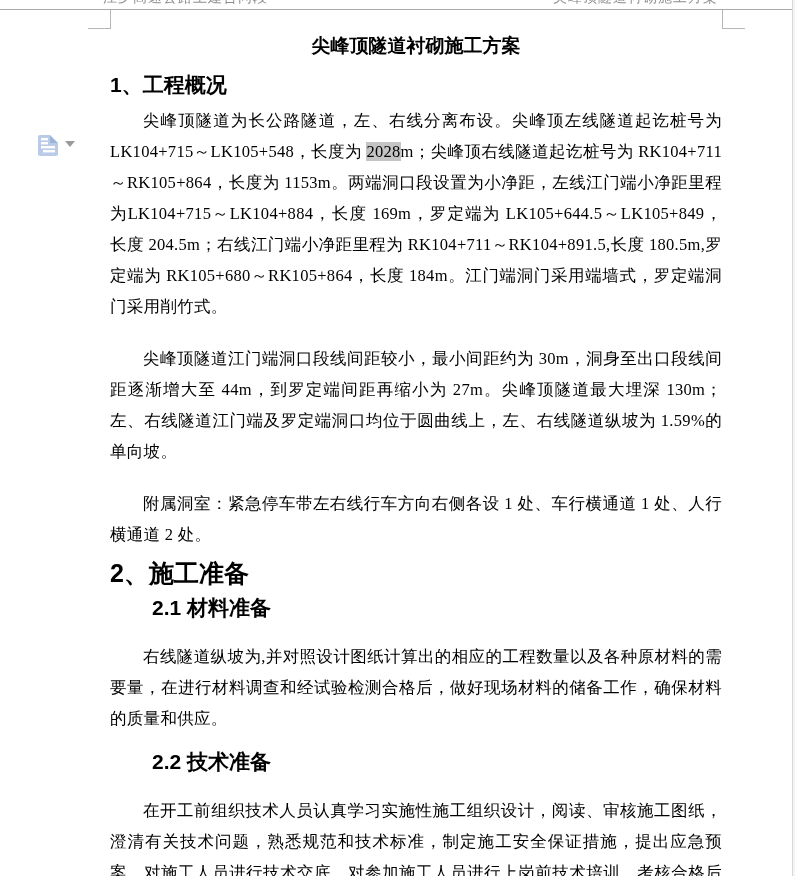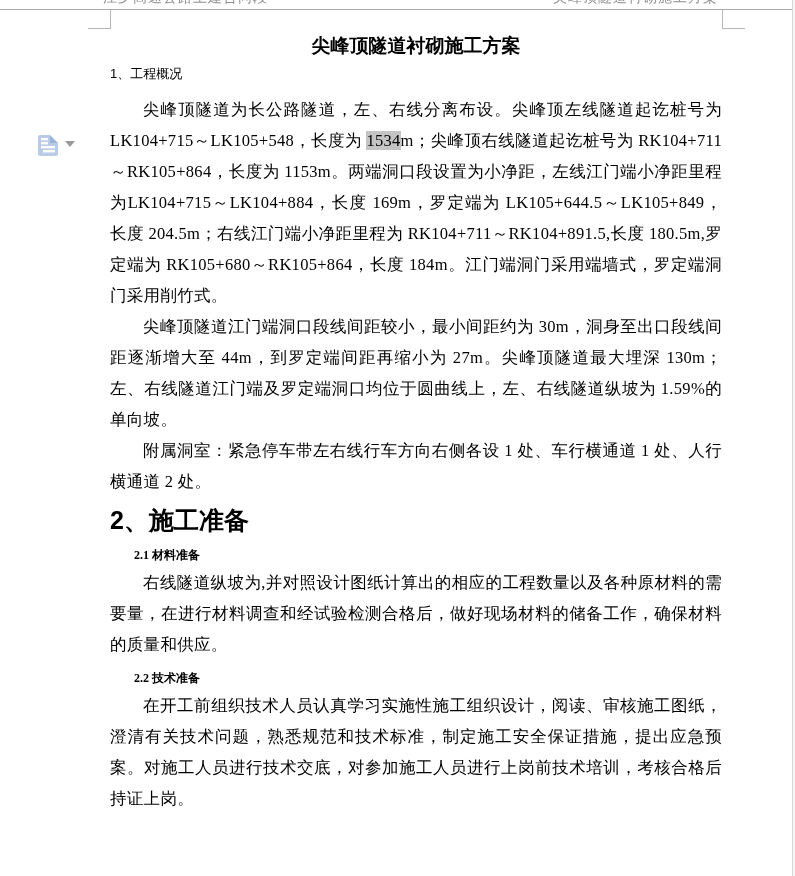"1、工程概况" .h1 { font-size: 13px -> 21px; font-weight: normal -> bold; margin-top: 1px -> 12px }
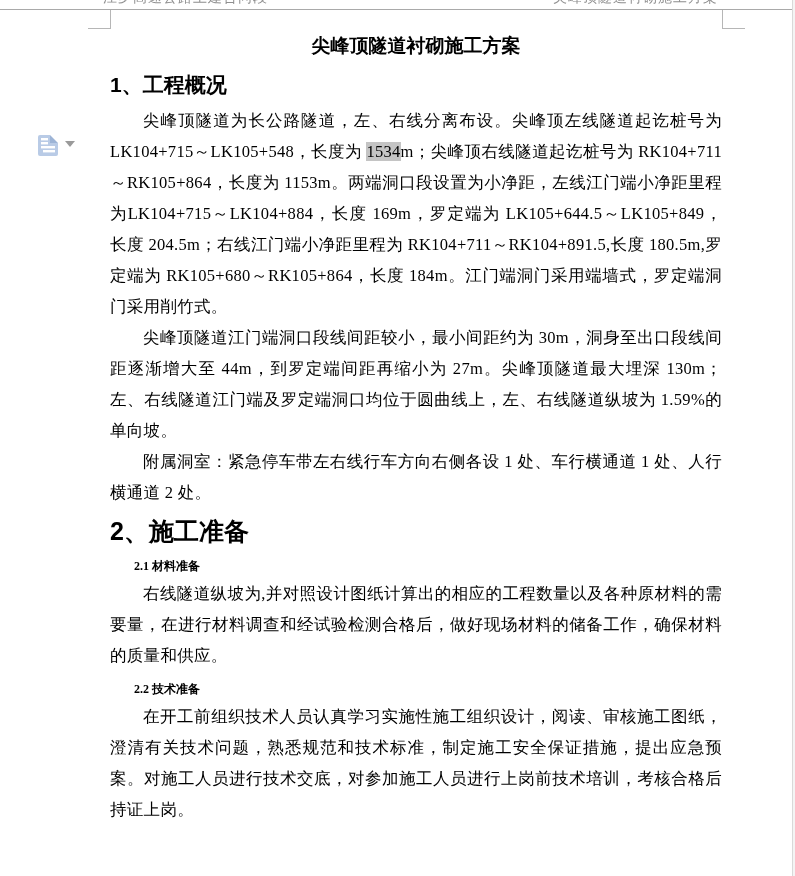"1534" span.hl { text: 1534 -> 2028 }
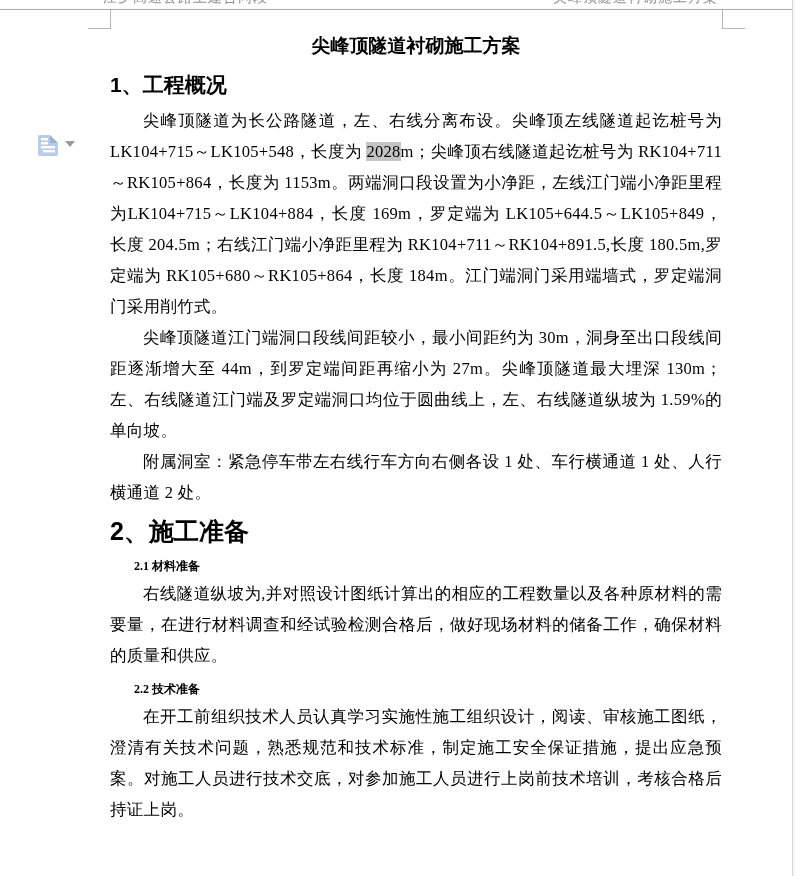"尖峰顶隧道江门端洞口段线间距较小，最小间距约为" .para { margin-top: none -> 21px }
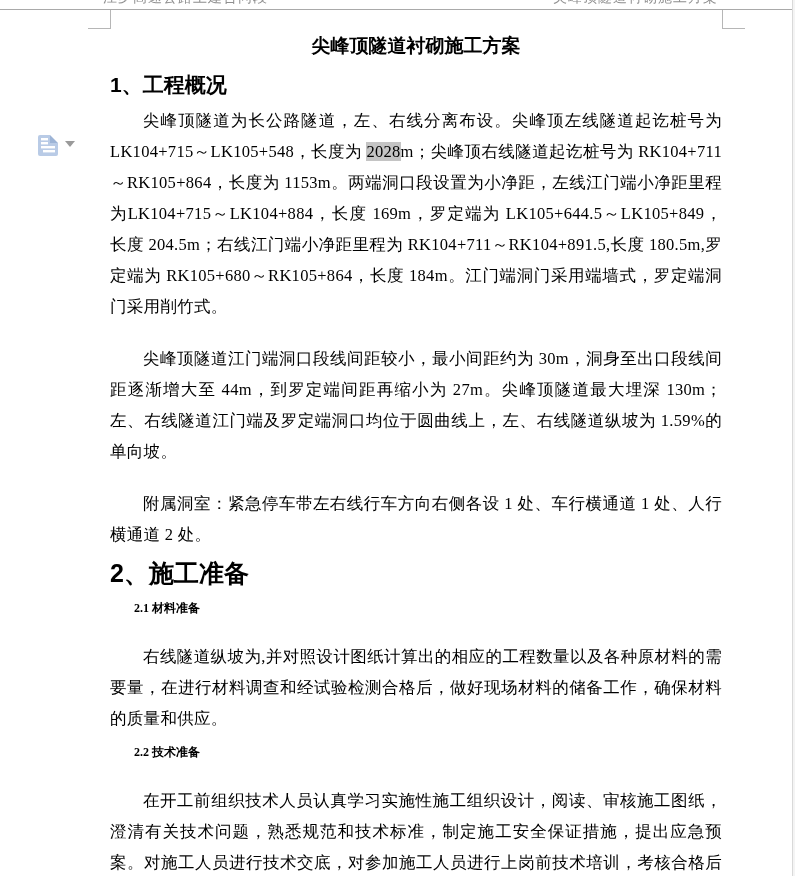"2.1 材料准备" .h3 { font-family: Liberation Serif, serif -> Liberation Sans, sans-serif; font-size: 12px -> 21px }
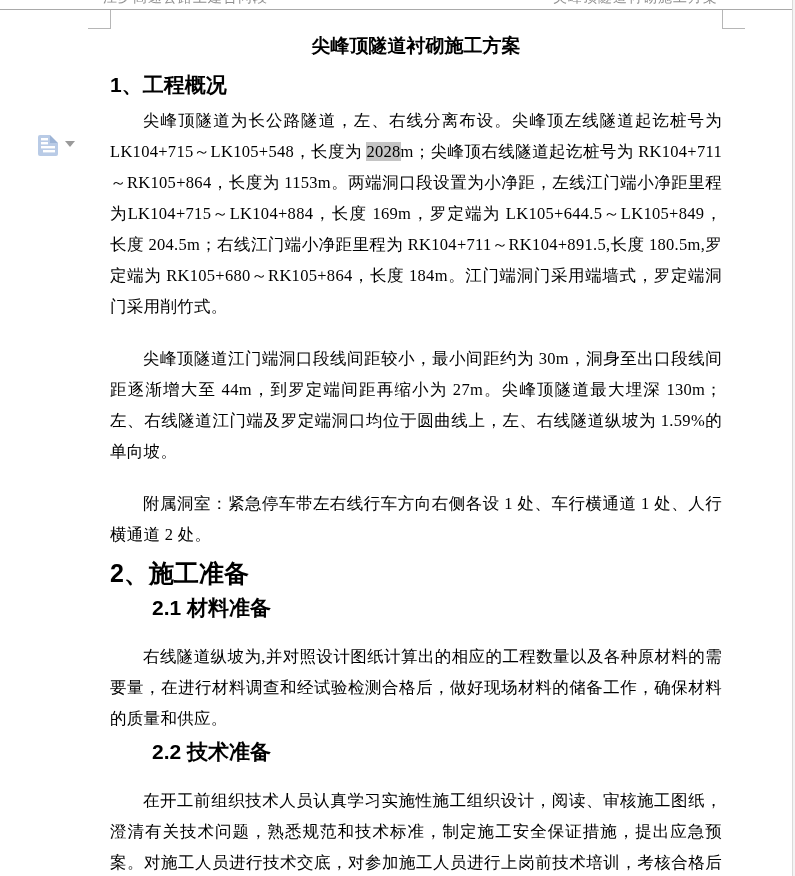"2.2 技术准备" .h3.mt { margin-top: 6px -> 16px }
